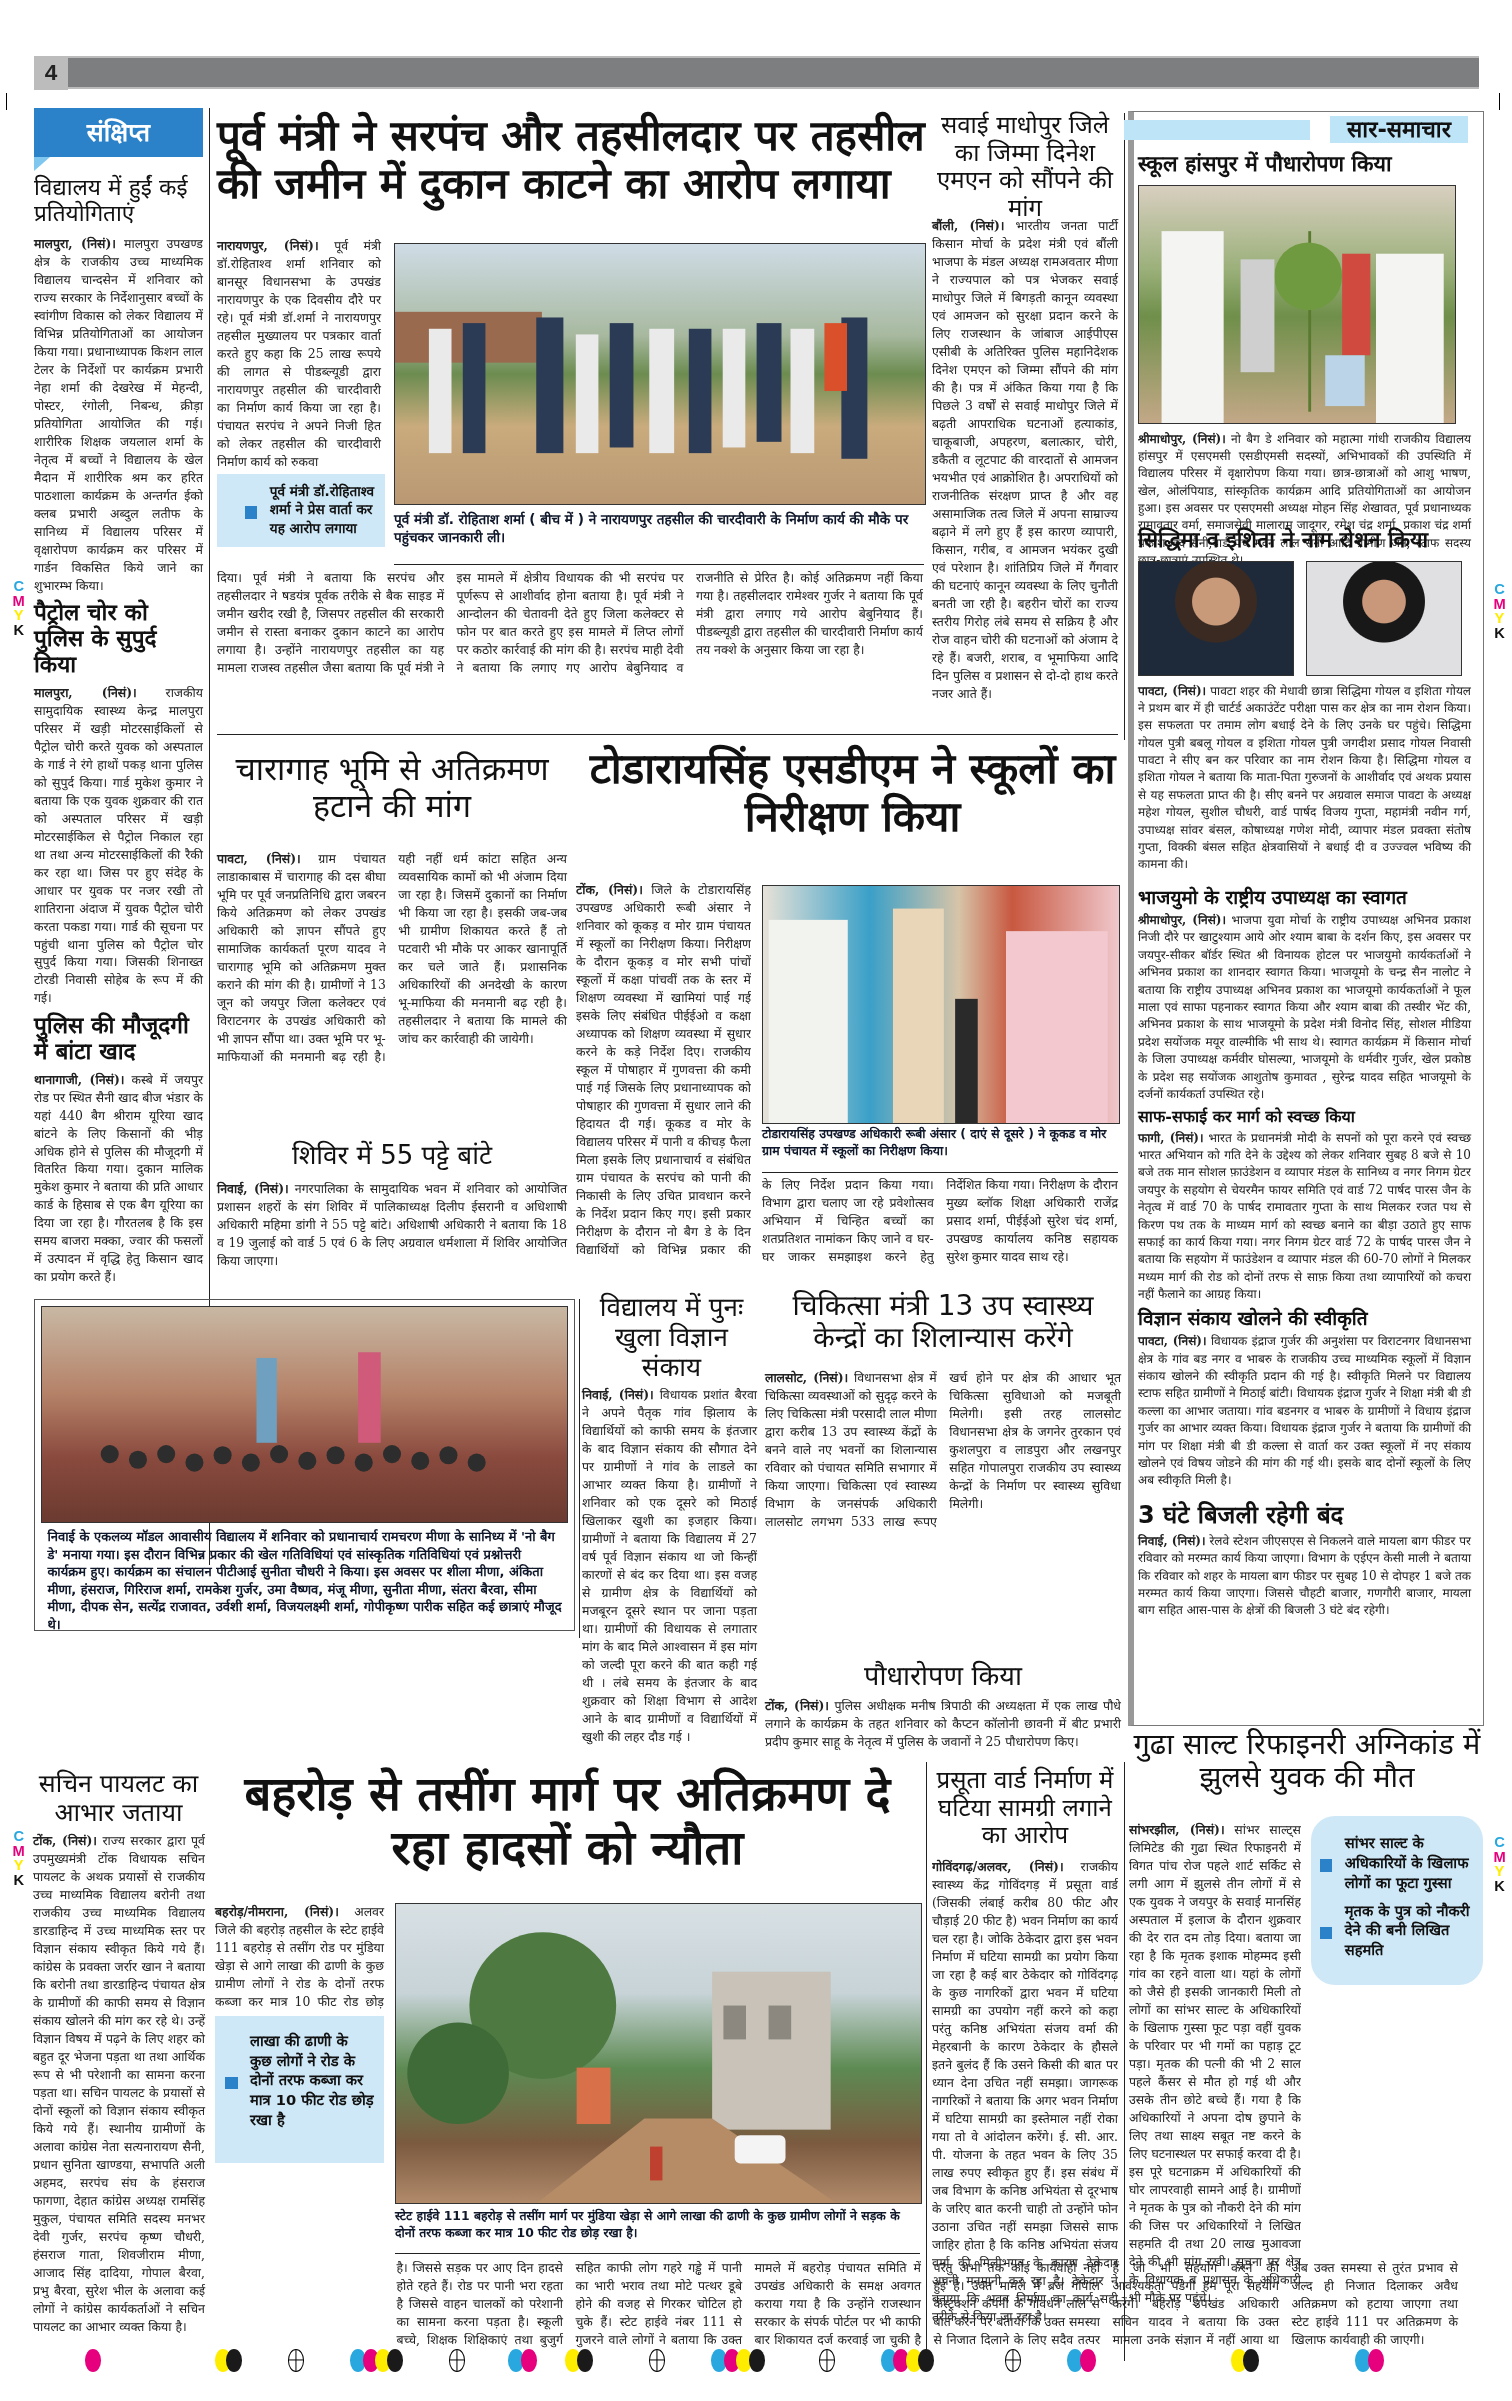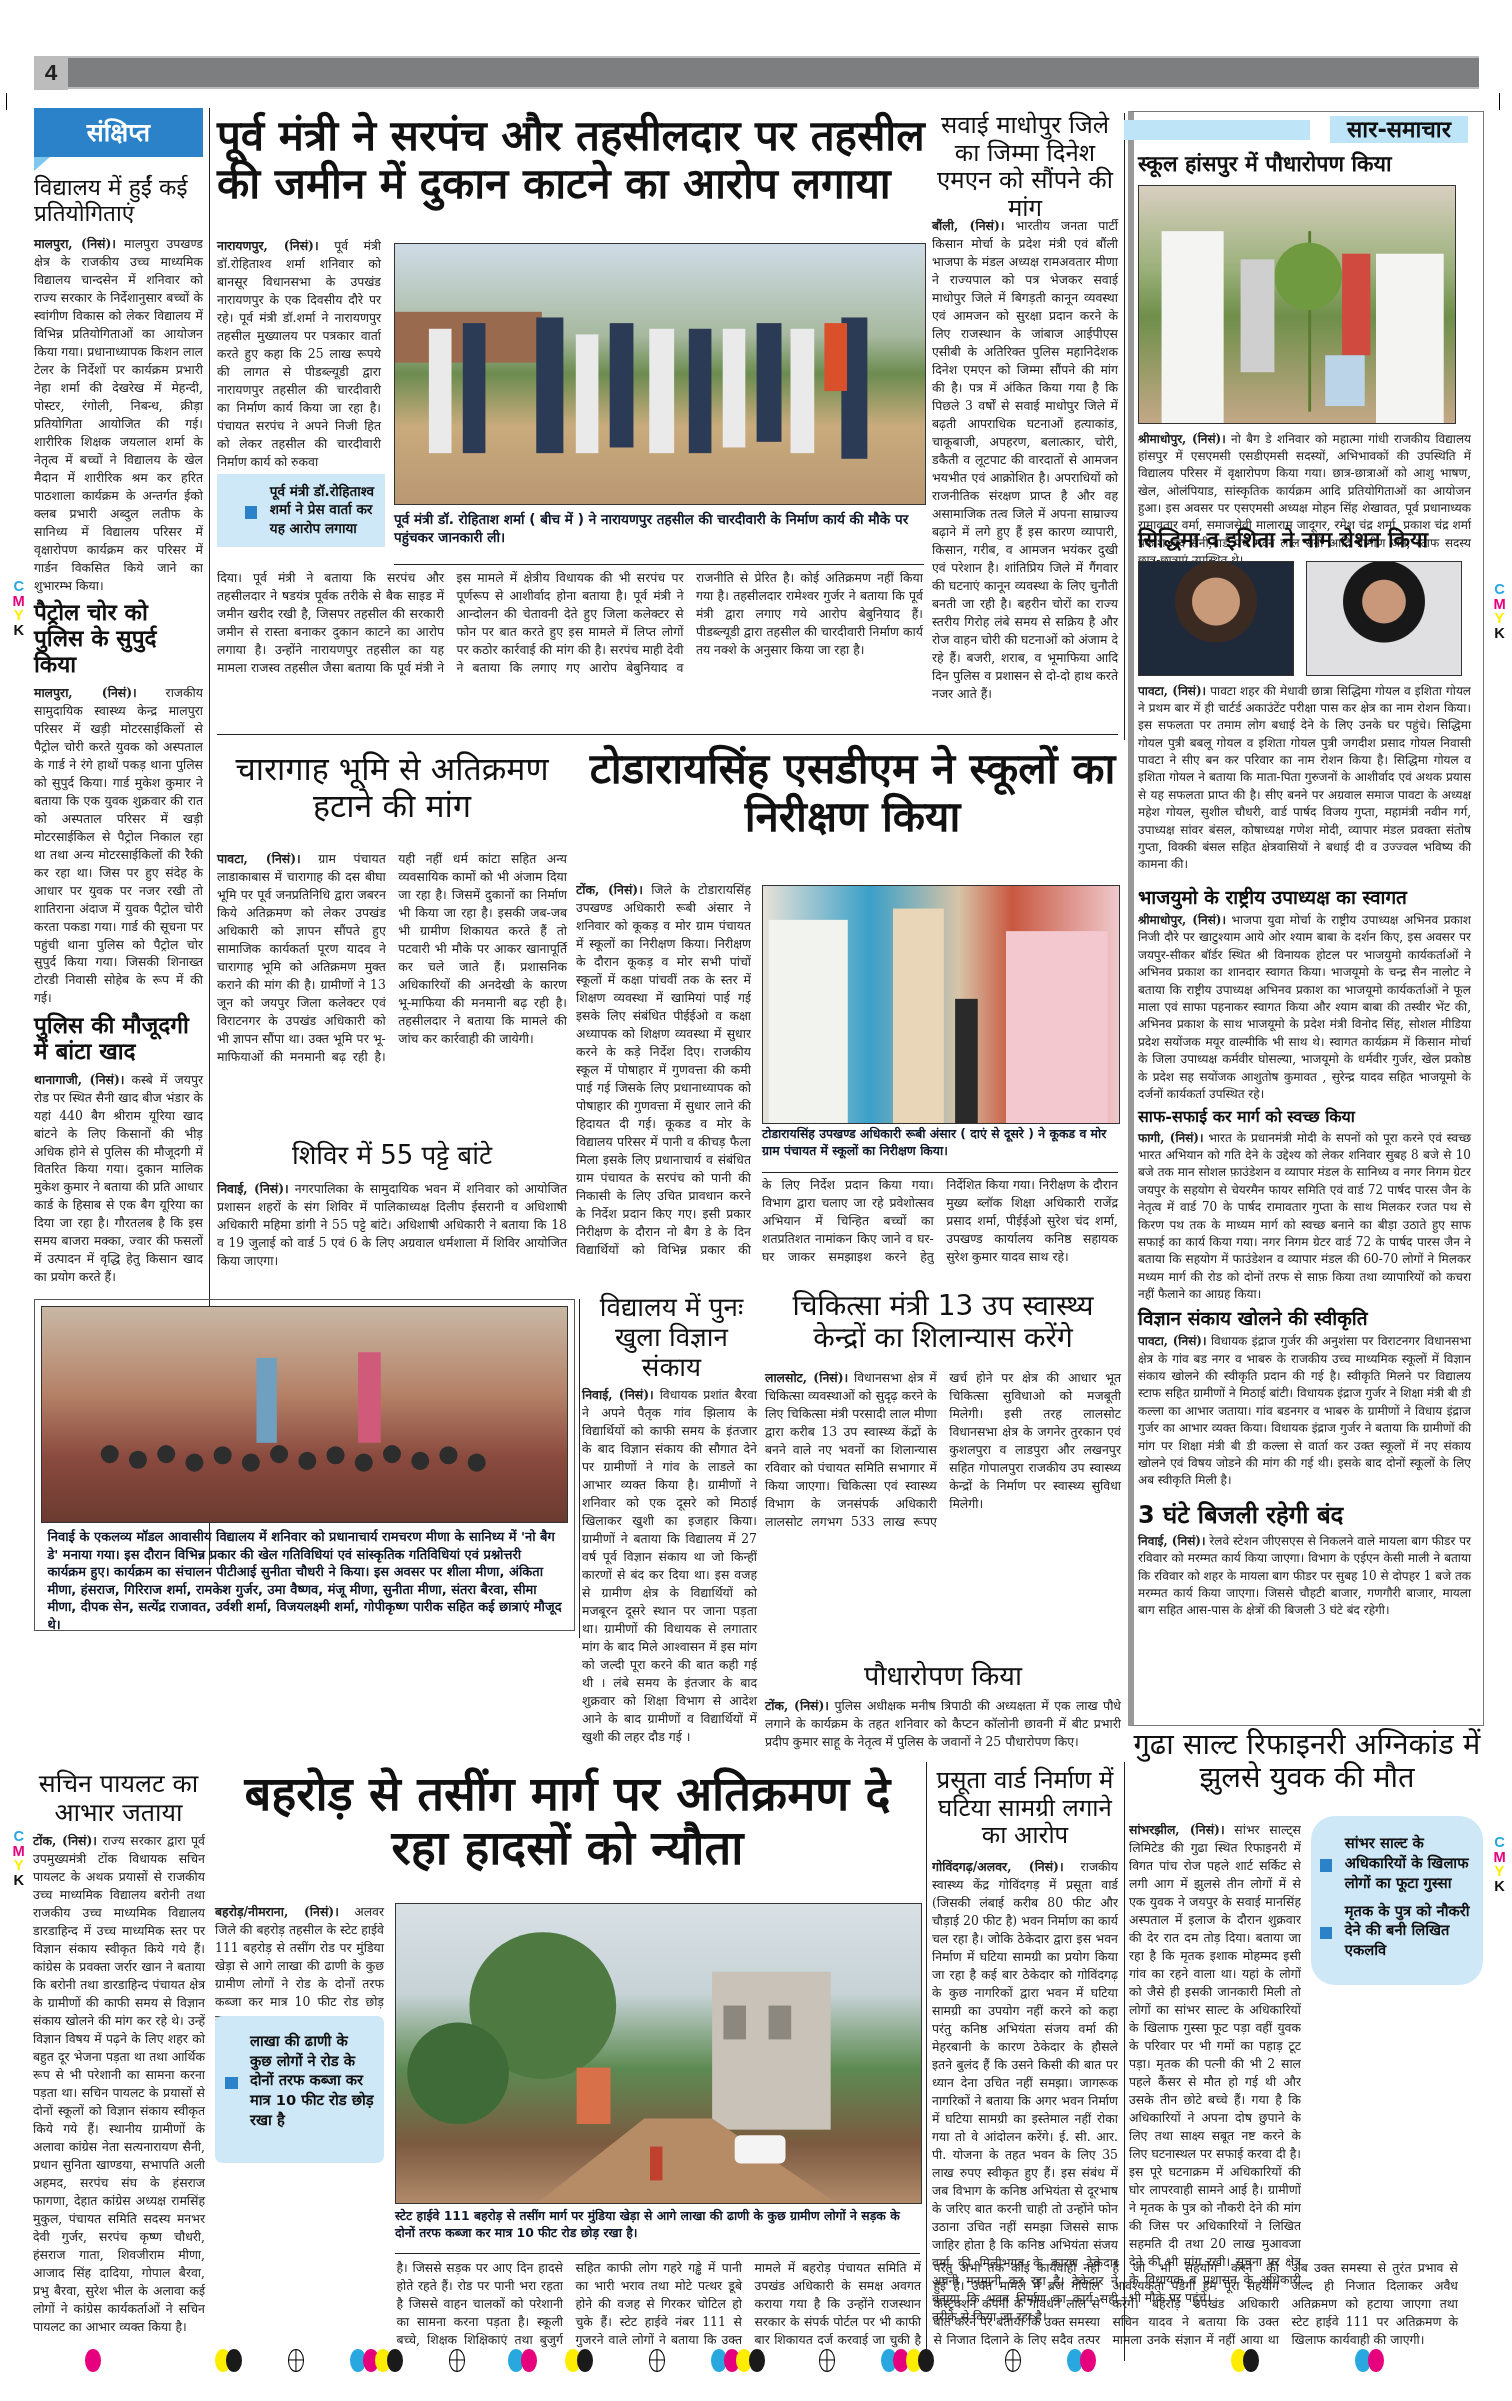"मृतक के पुत्र को नौकरी" span { text: एकलवि -> सहमति }
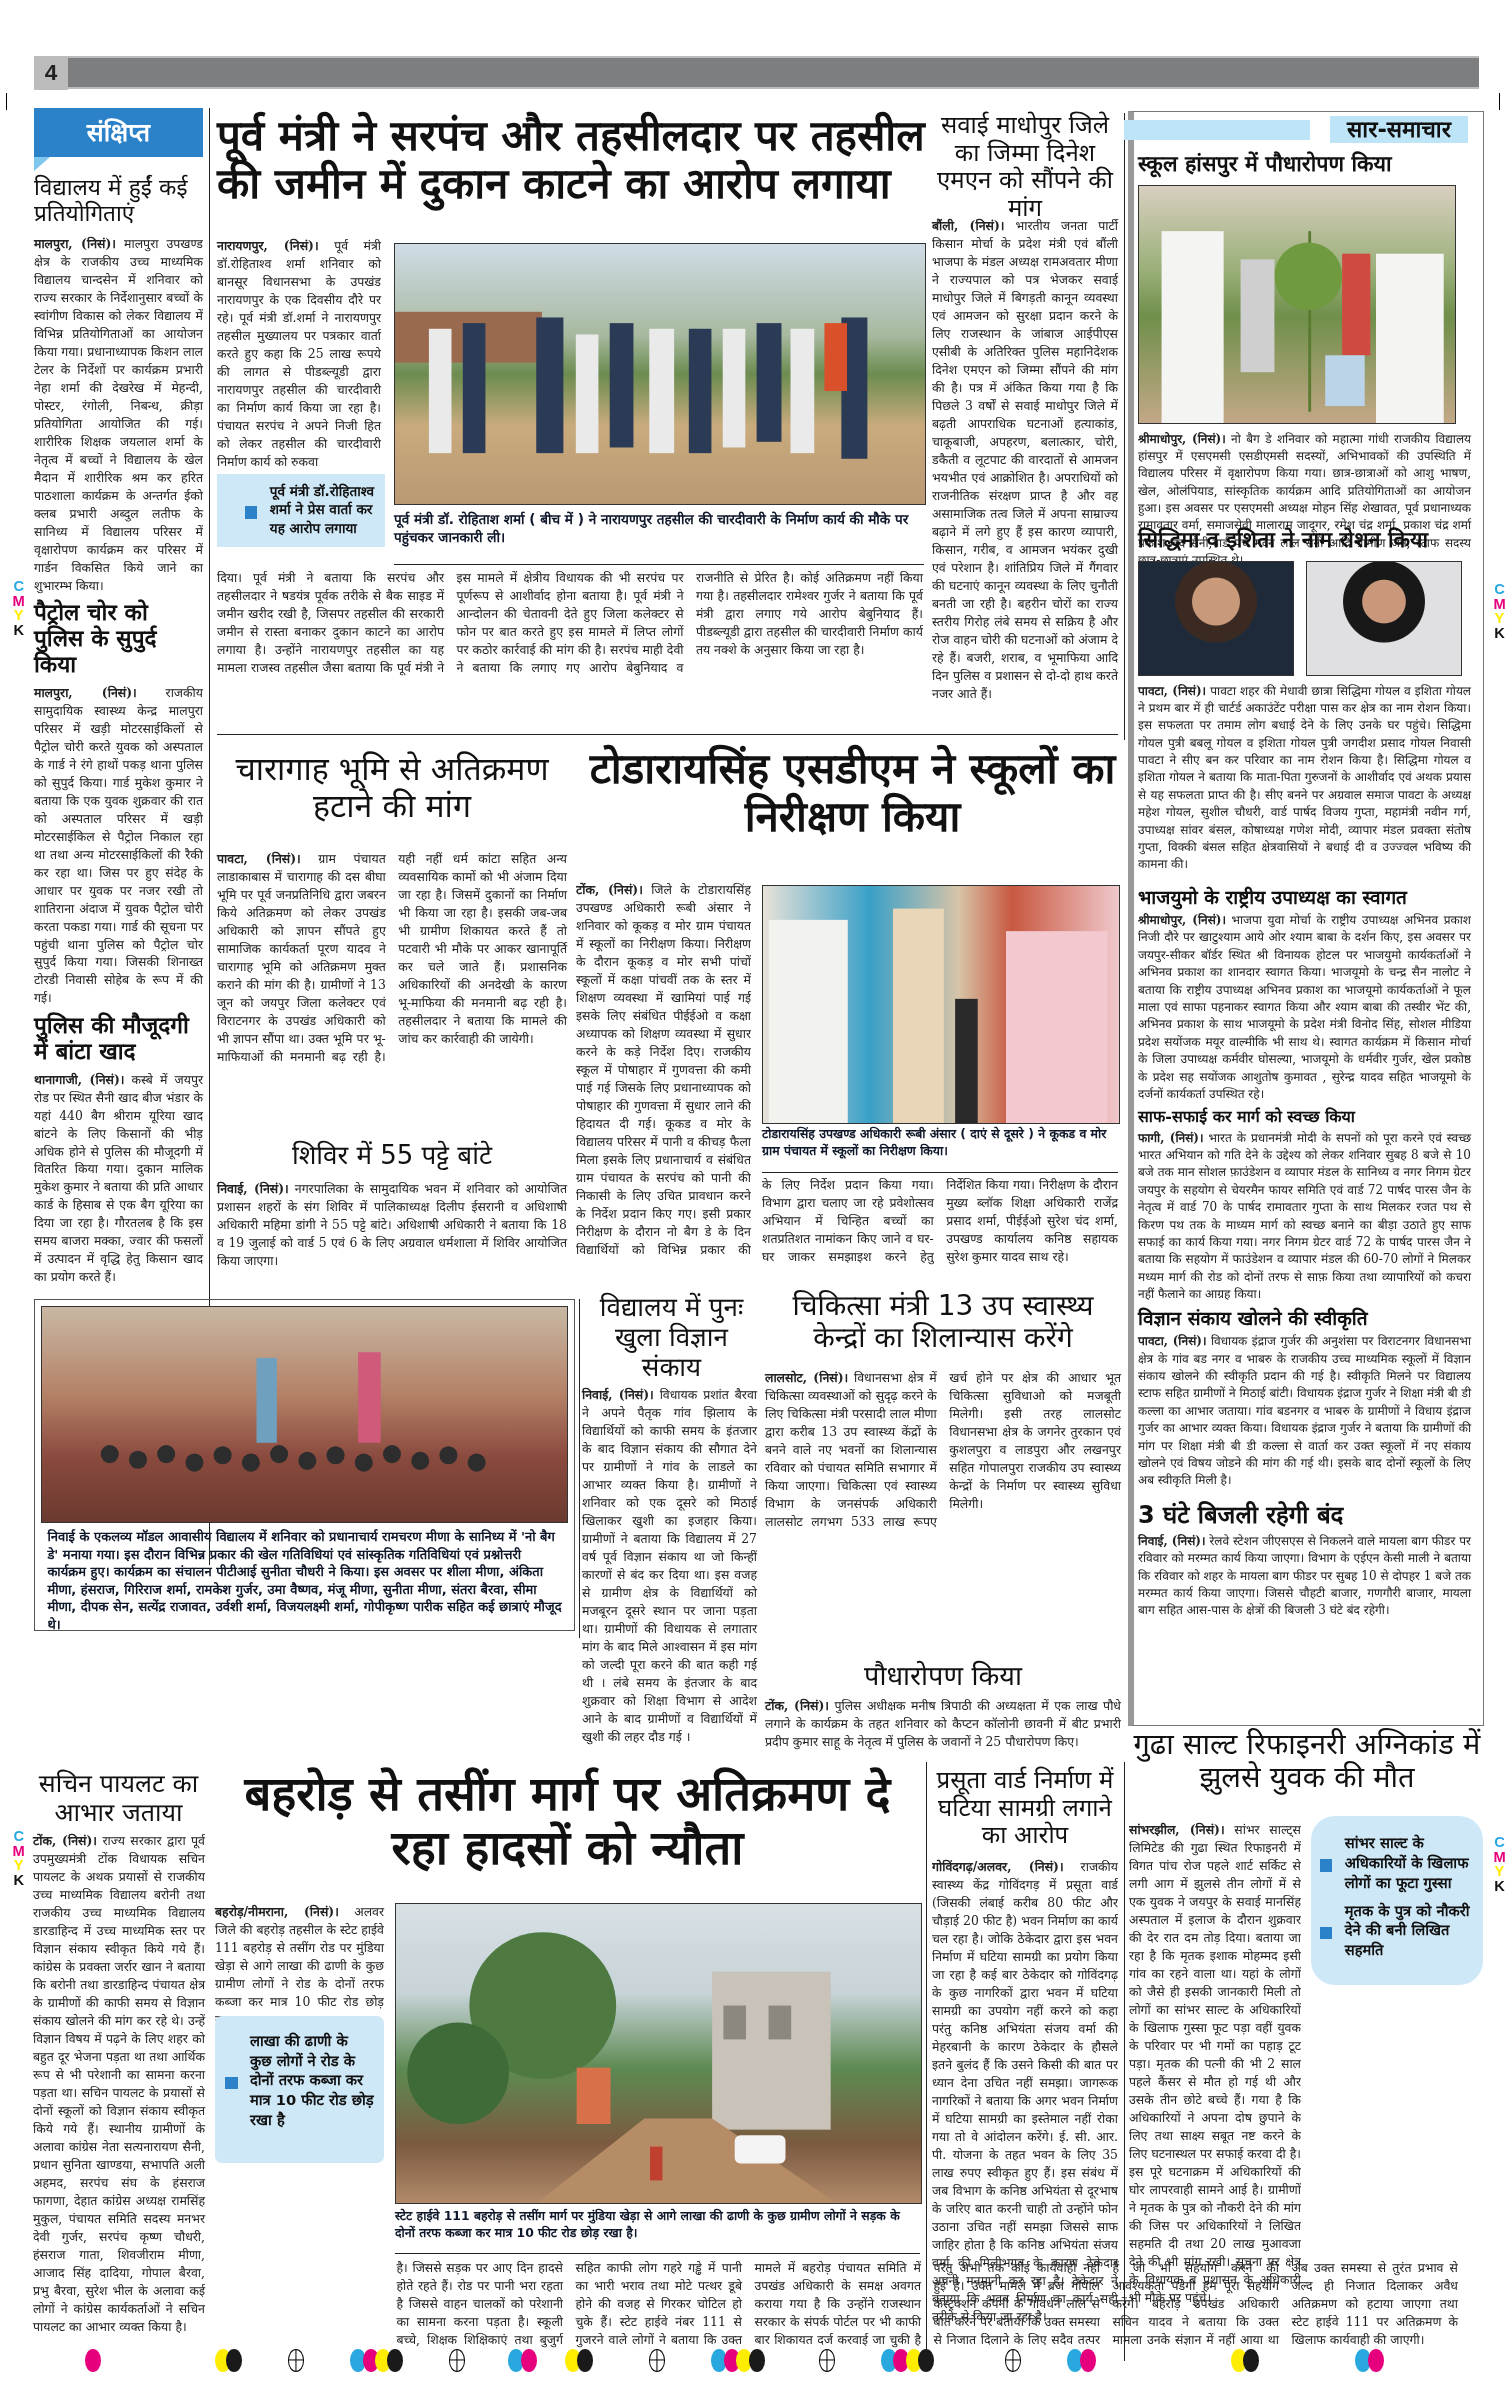"लाखा की ढाणी के कुछ" div.abs { border-radius: 7px -> none }
